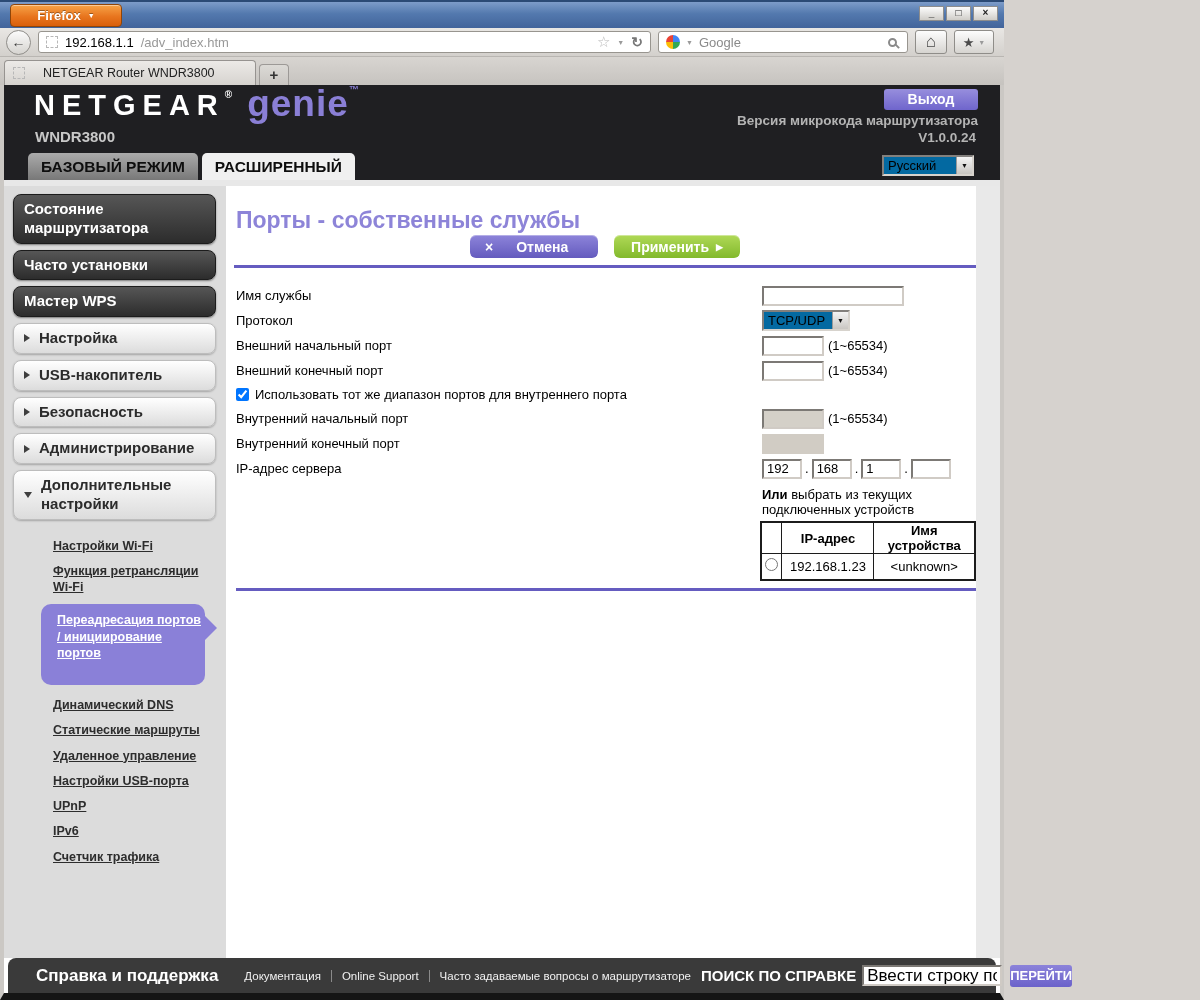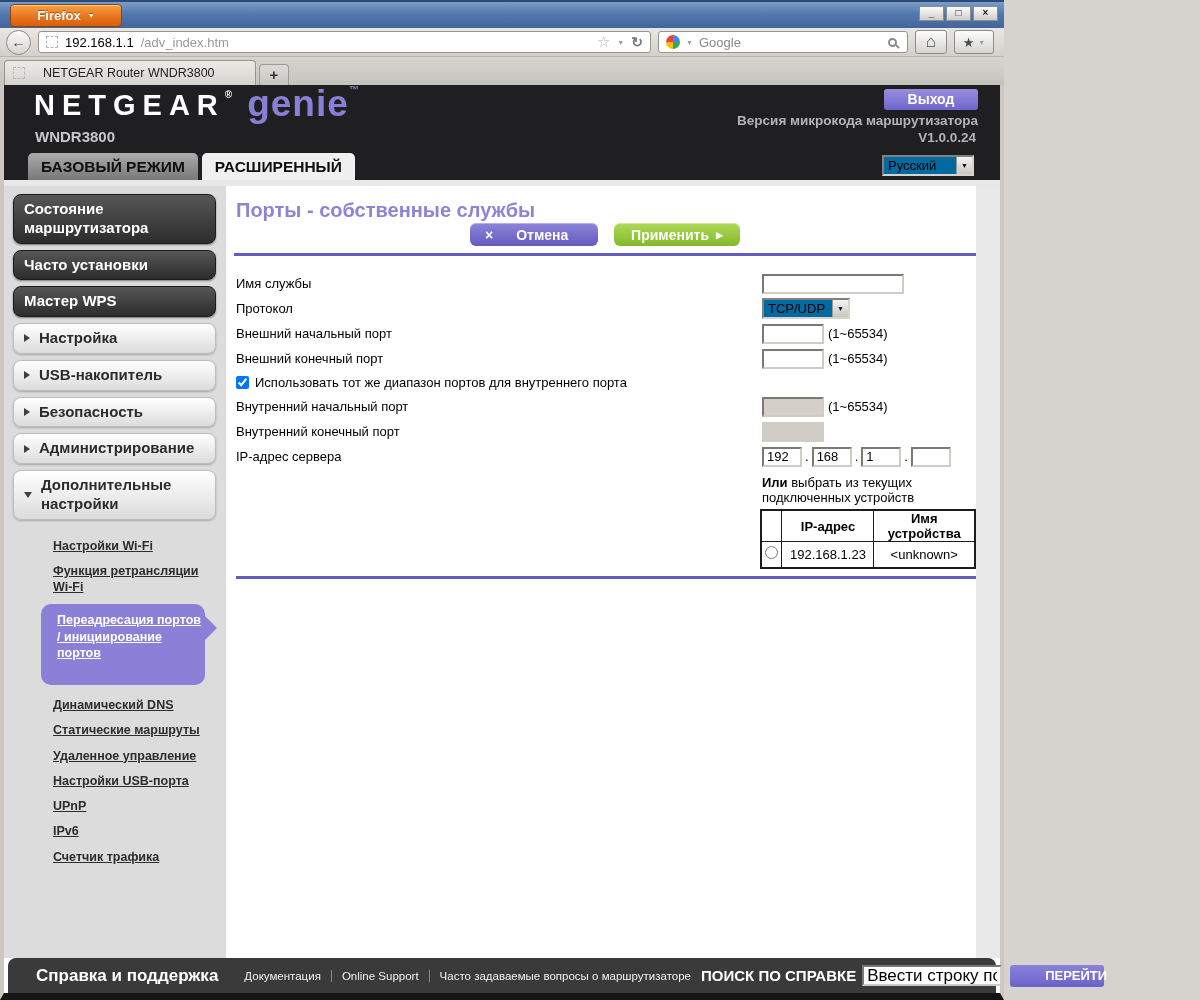"Порты - собственные службы" .page-title { font-size: 20px -> 23px; margin: 6px 0 1px 2px -> 14px 0 1px 2px }
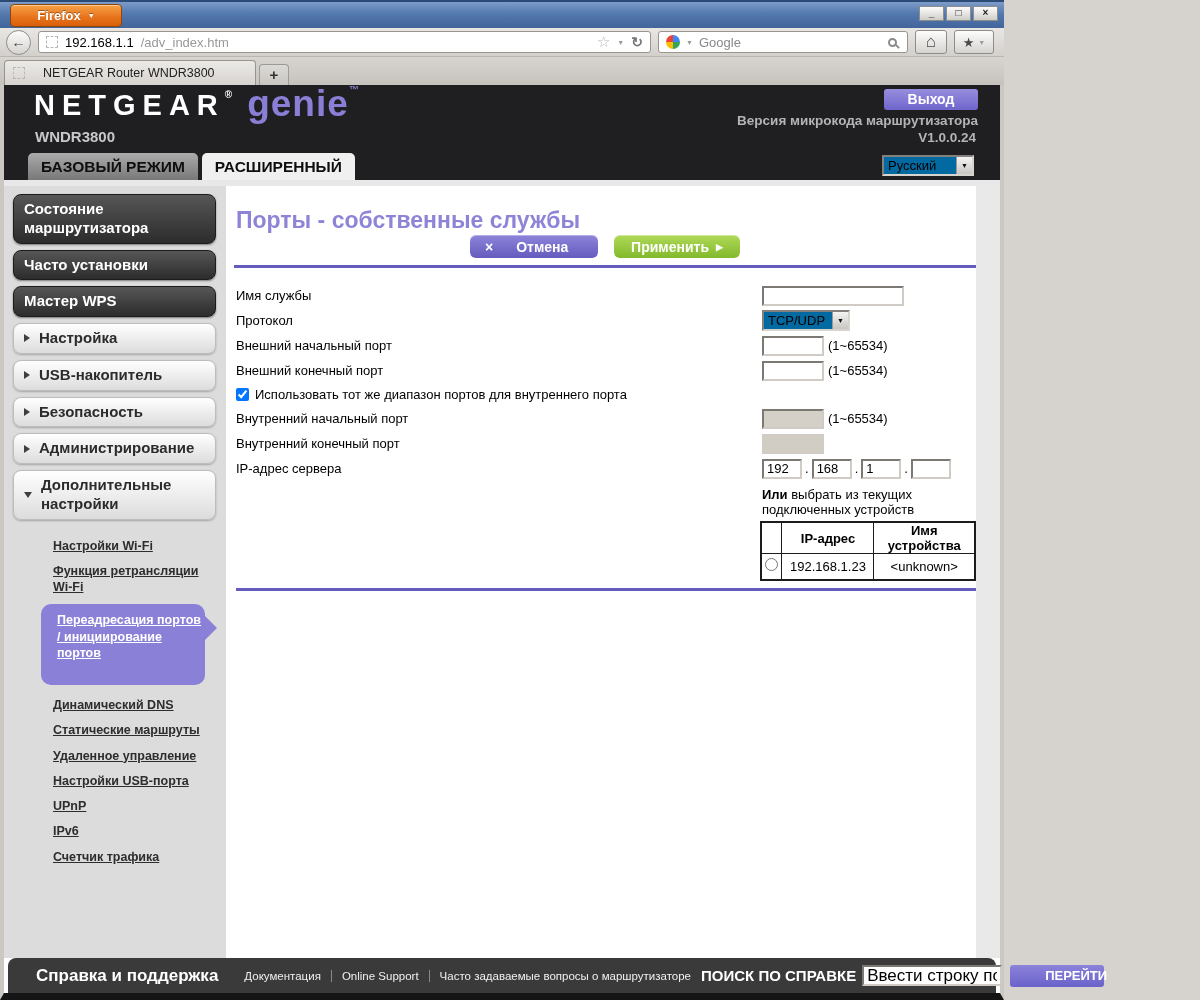"ПЕРЕЙТИ" .go-btn { padding-left: 35px -> none }
